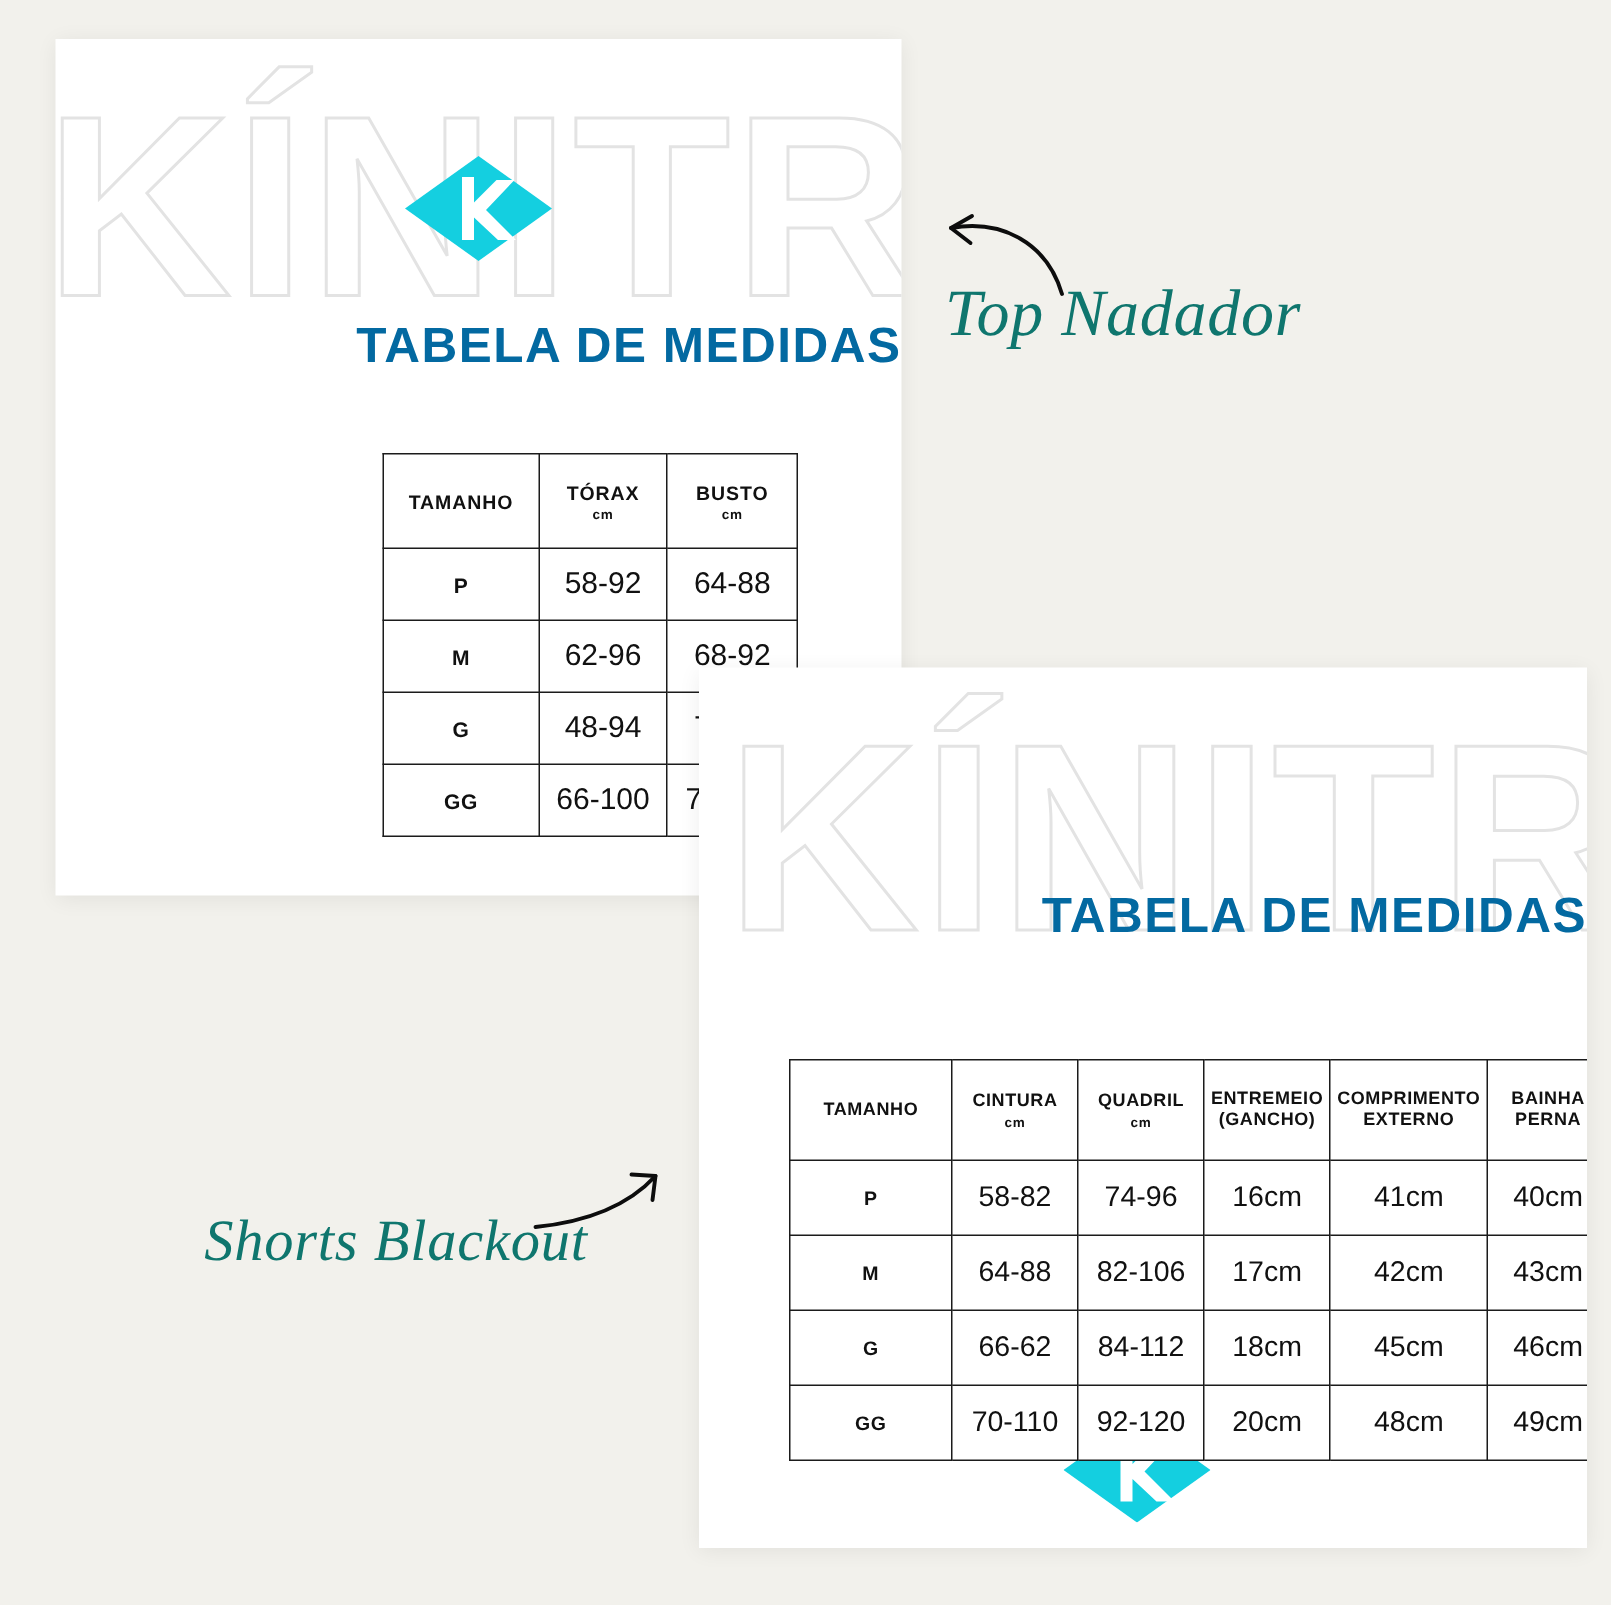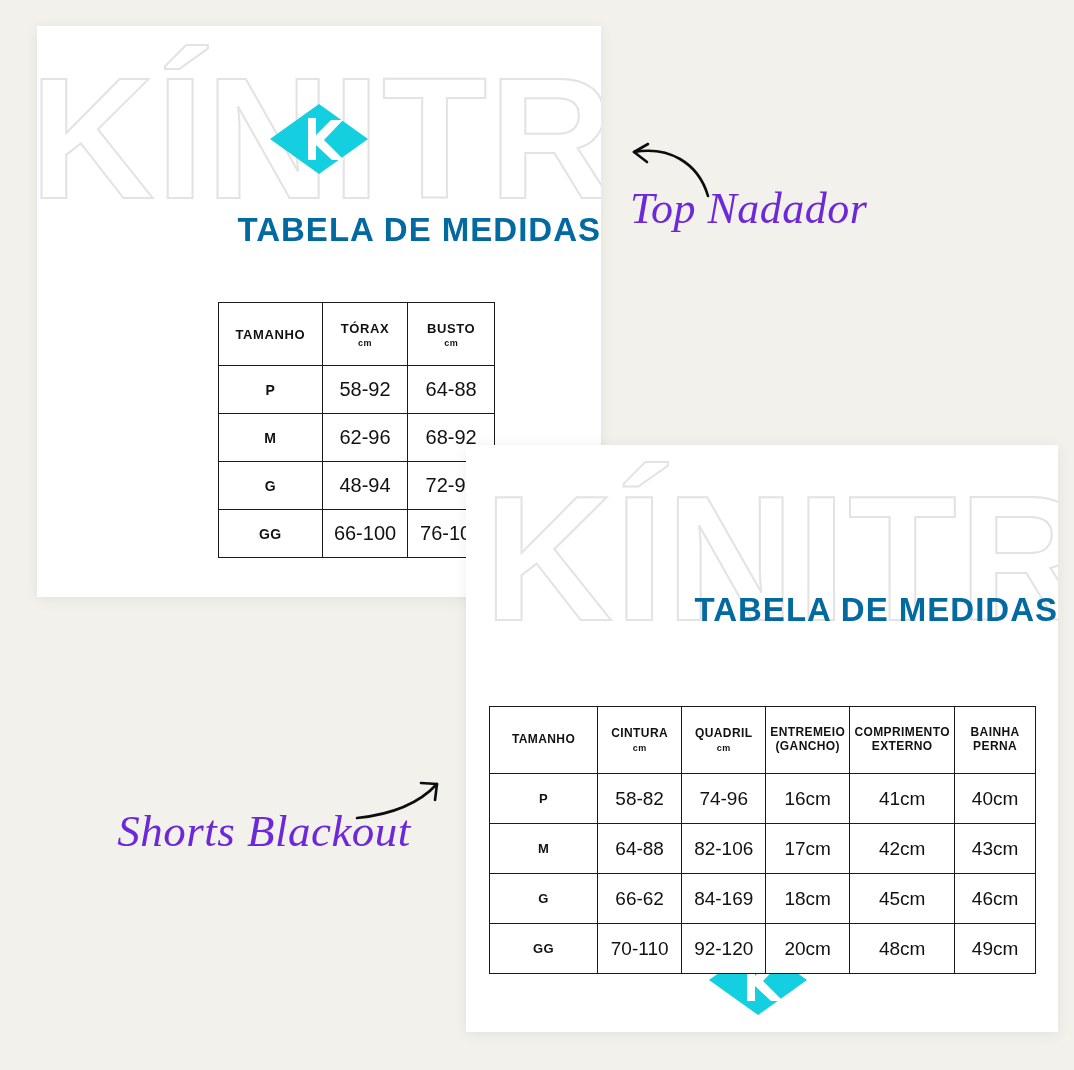"Top Nadador" .annotation { color: #6d28d9 -> #0f766e }
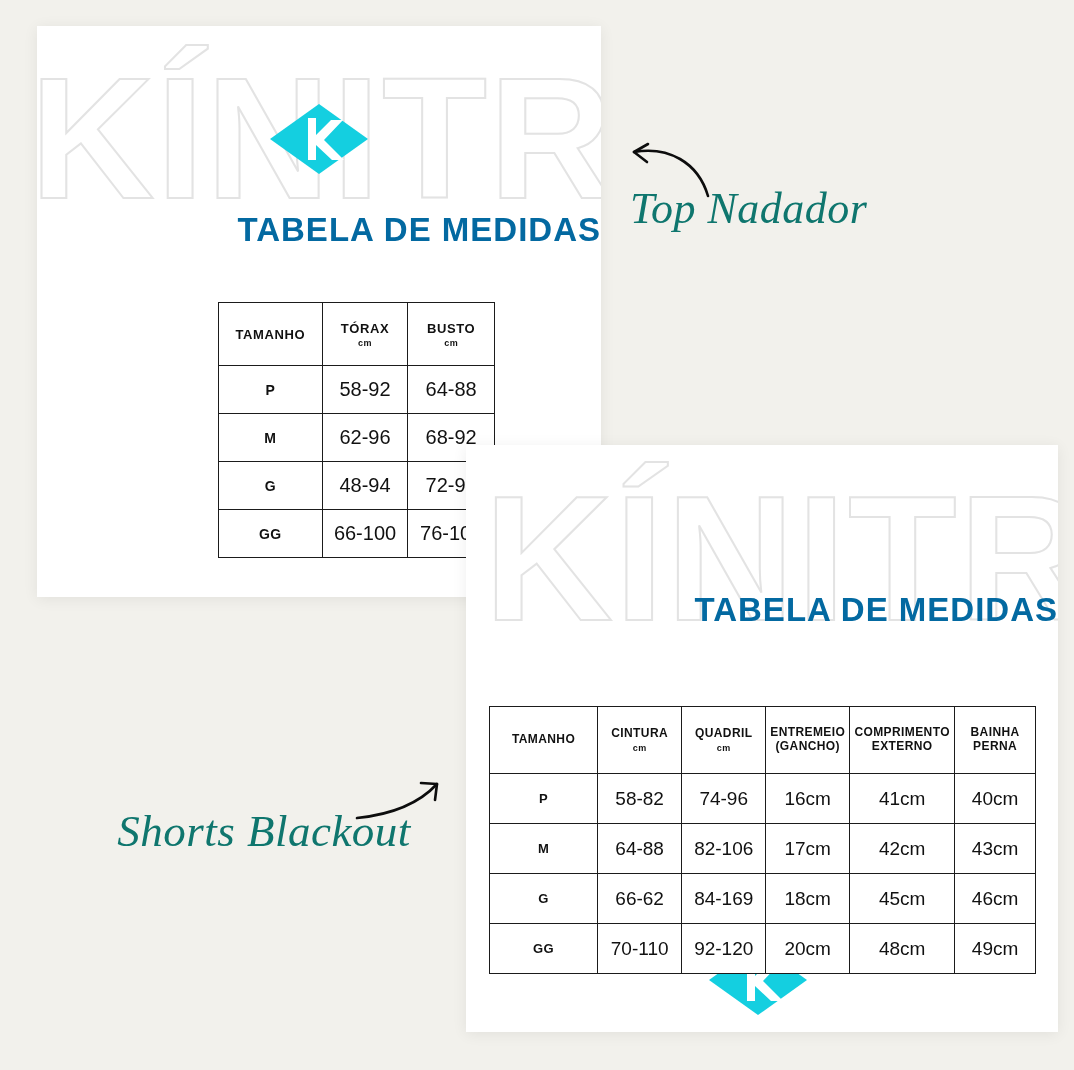"TAMANHO" table { margin-left: none -> 37px }
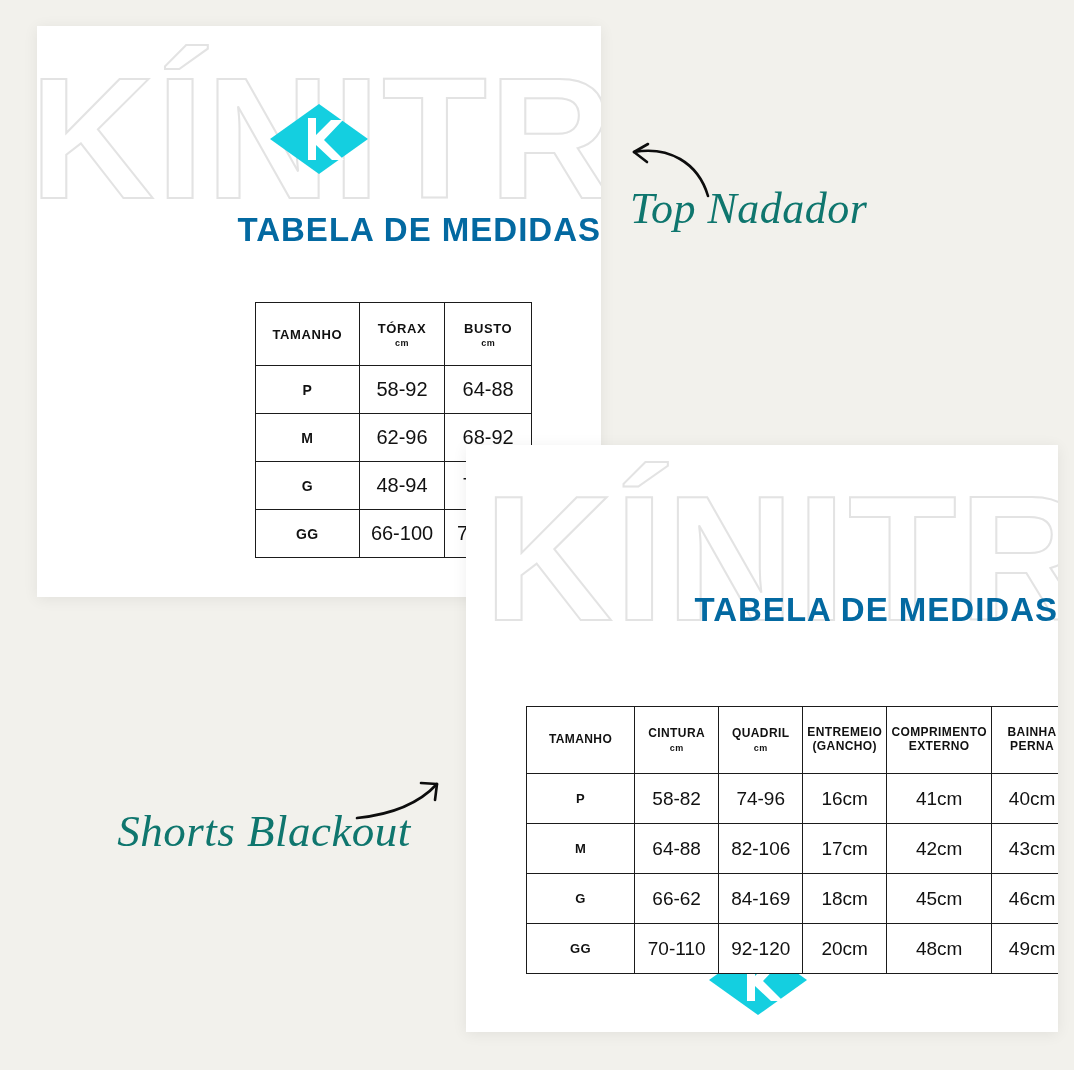"Shorts Blackout" #anno-shorts { font-size: 45px -> 39px }
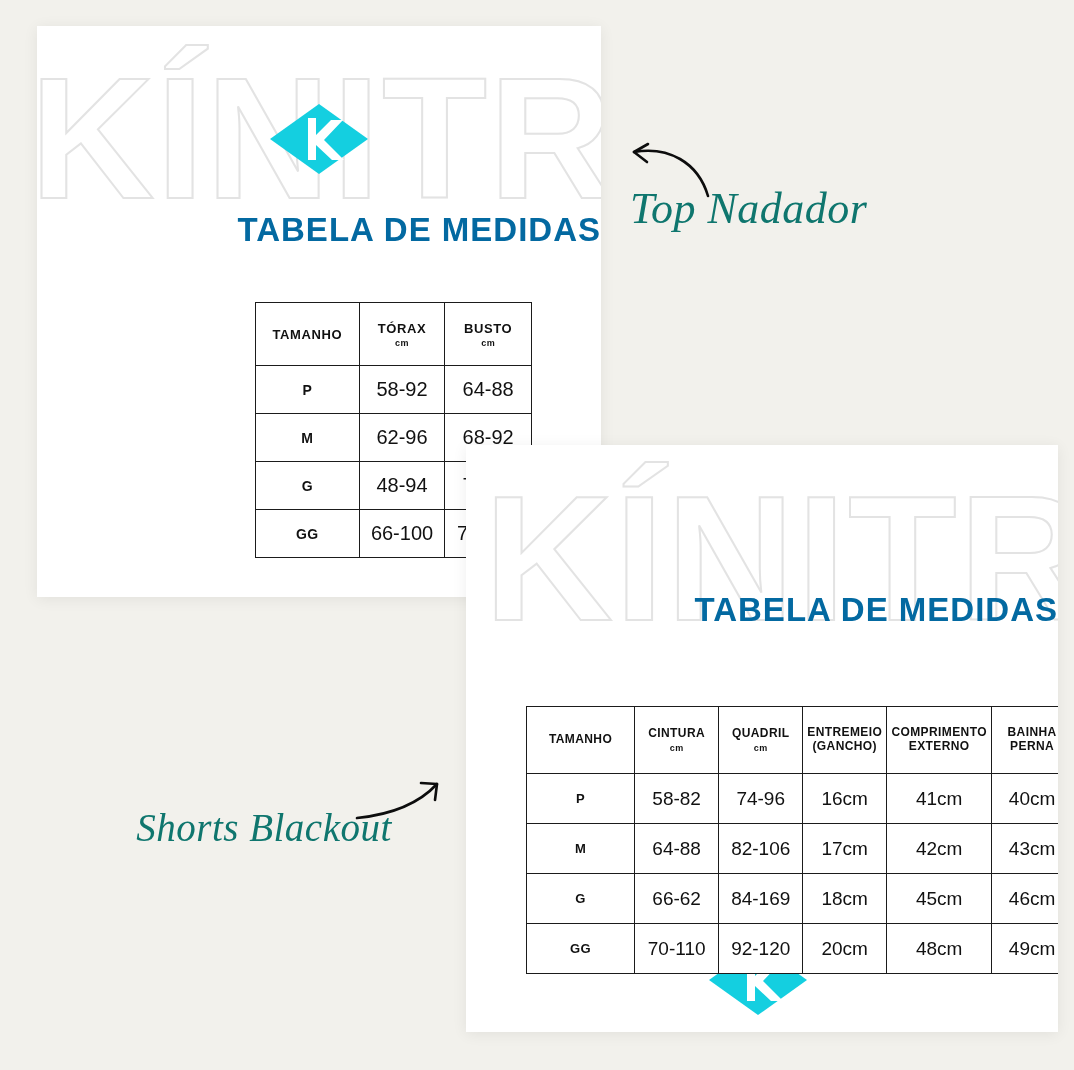"84-169" td { text: 84-169 -> 84-112 }
